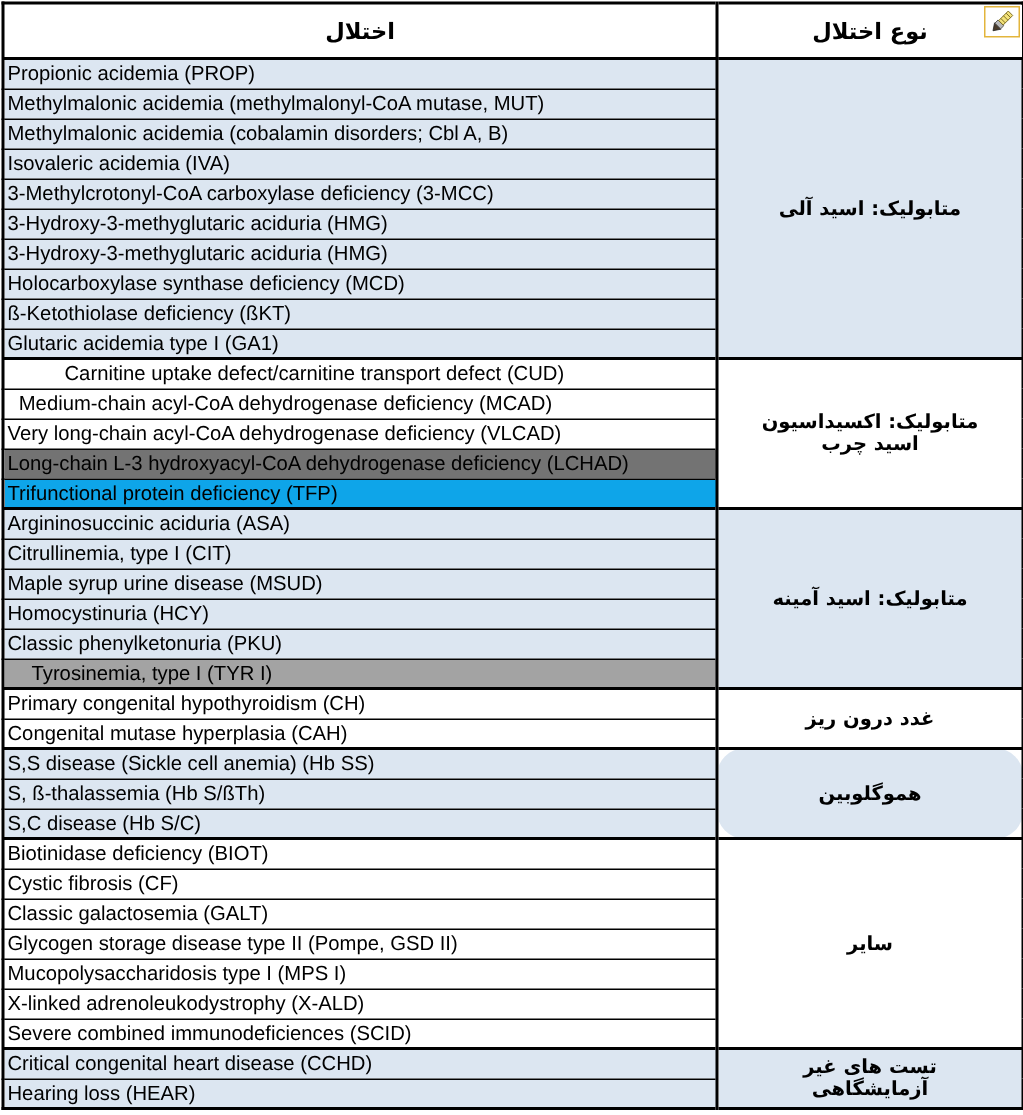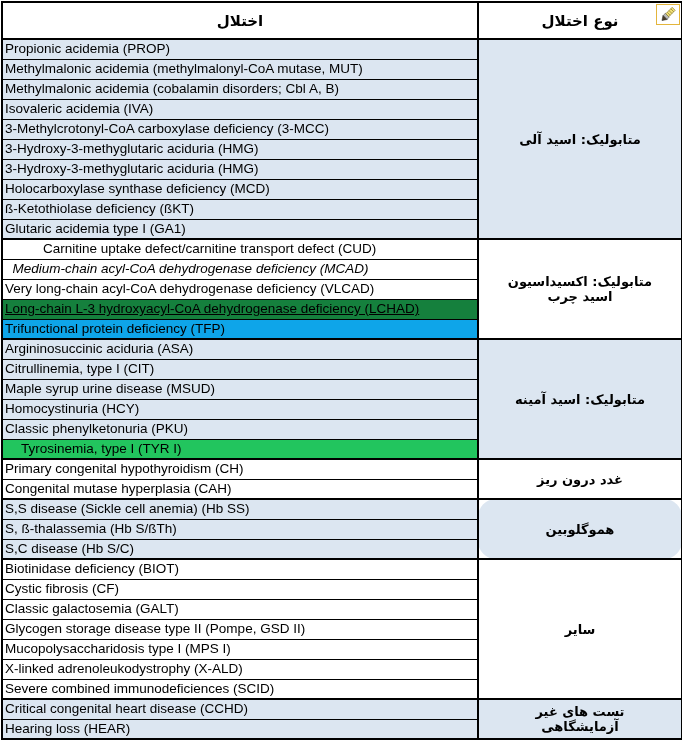"Medium-chain acyl-CoA dehydrogenase" td.cell { font-style: italic -> none }
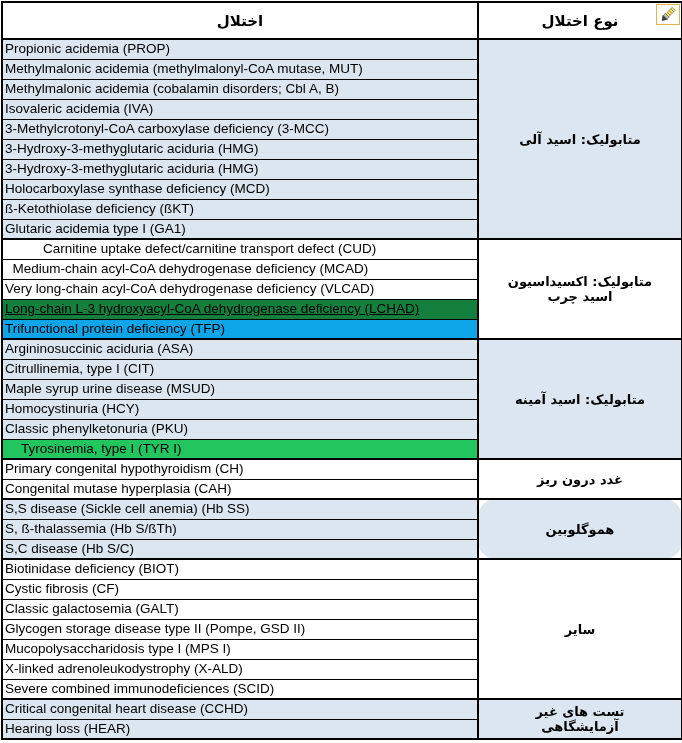"Long-chain L-3 hydroxyacyl-CoA" td.cell { background: #15803d -> #737373; text-decoration: underline -> none }
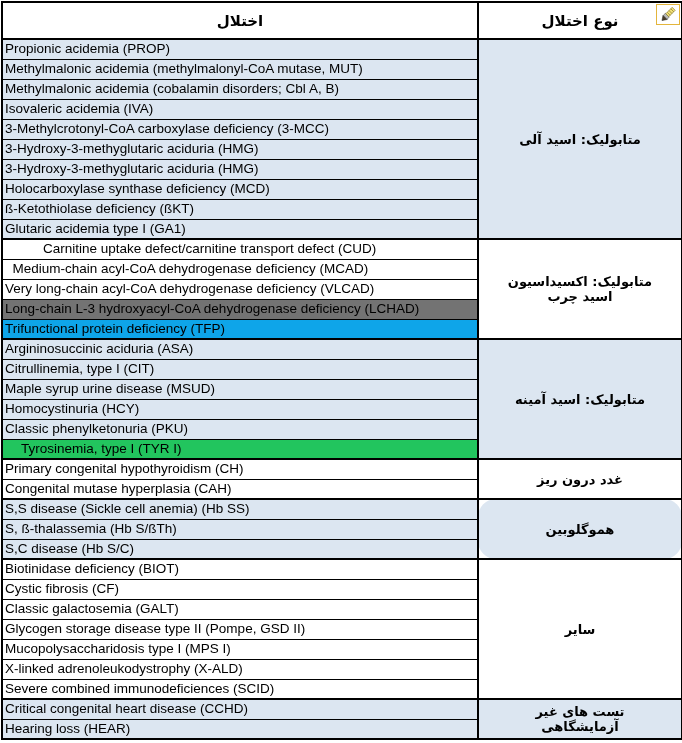"Tyrosinemia, type I (TYR I)" td.cell { background: #22c55e -> #a3a3a3 }
